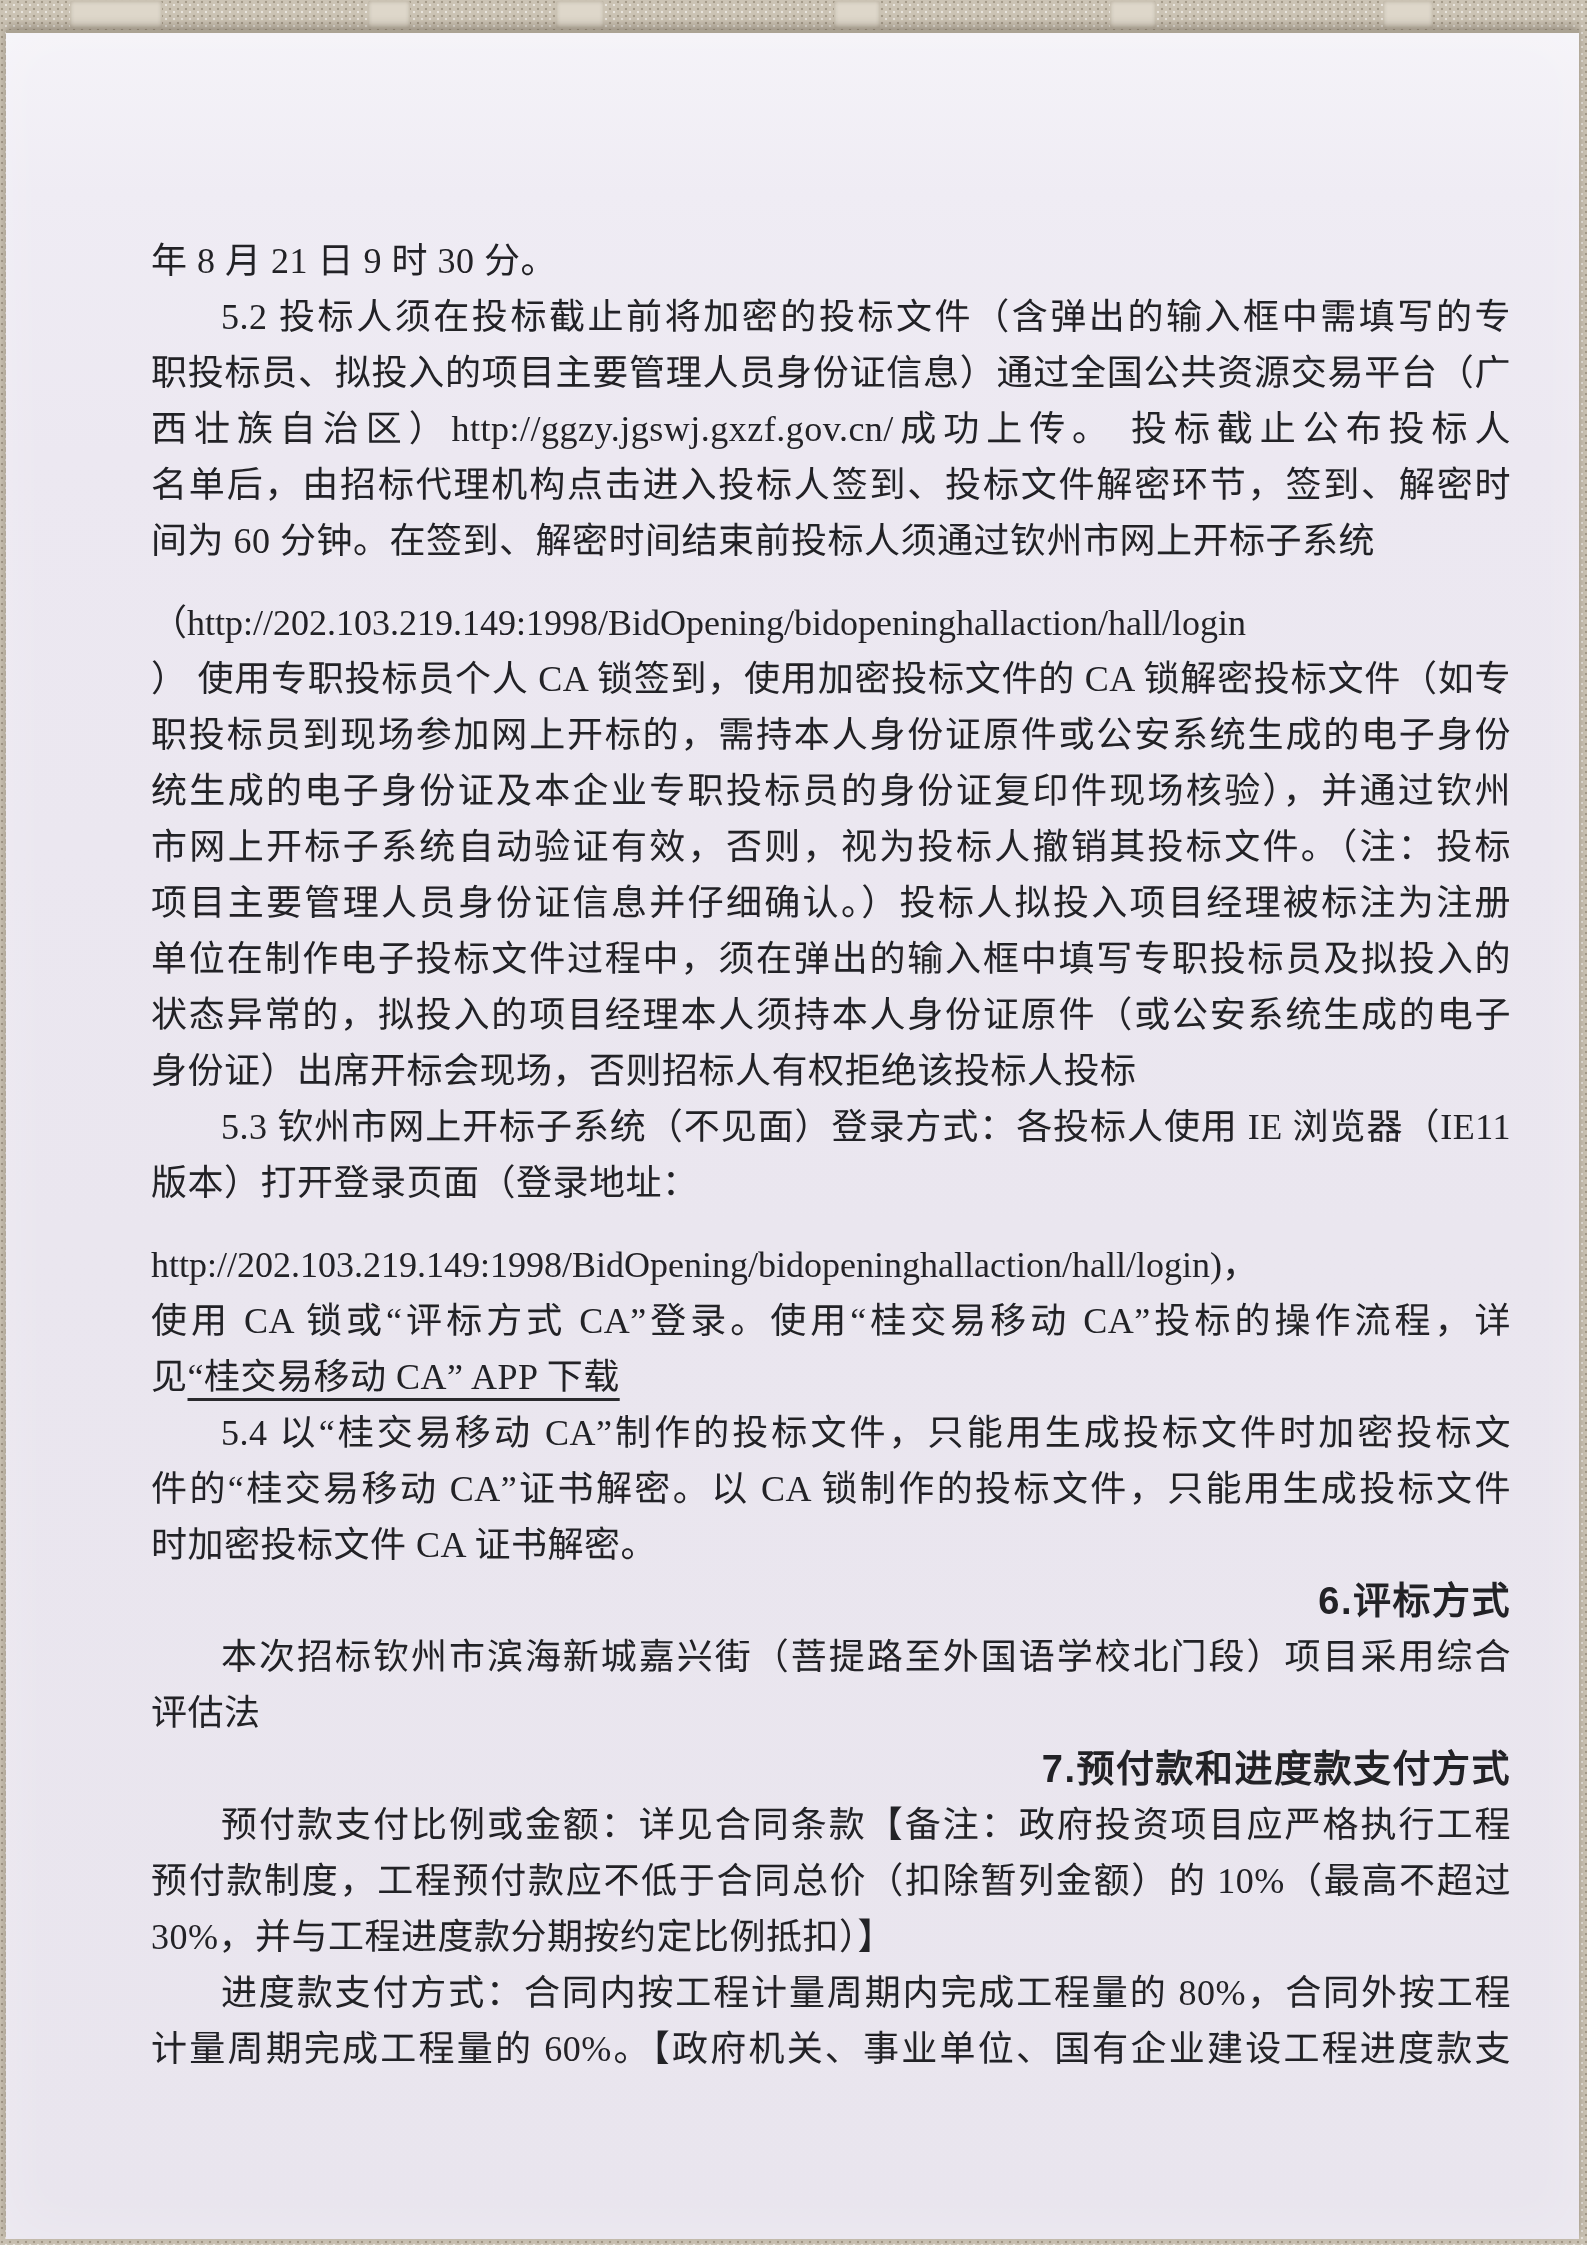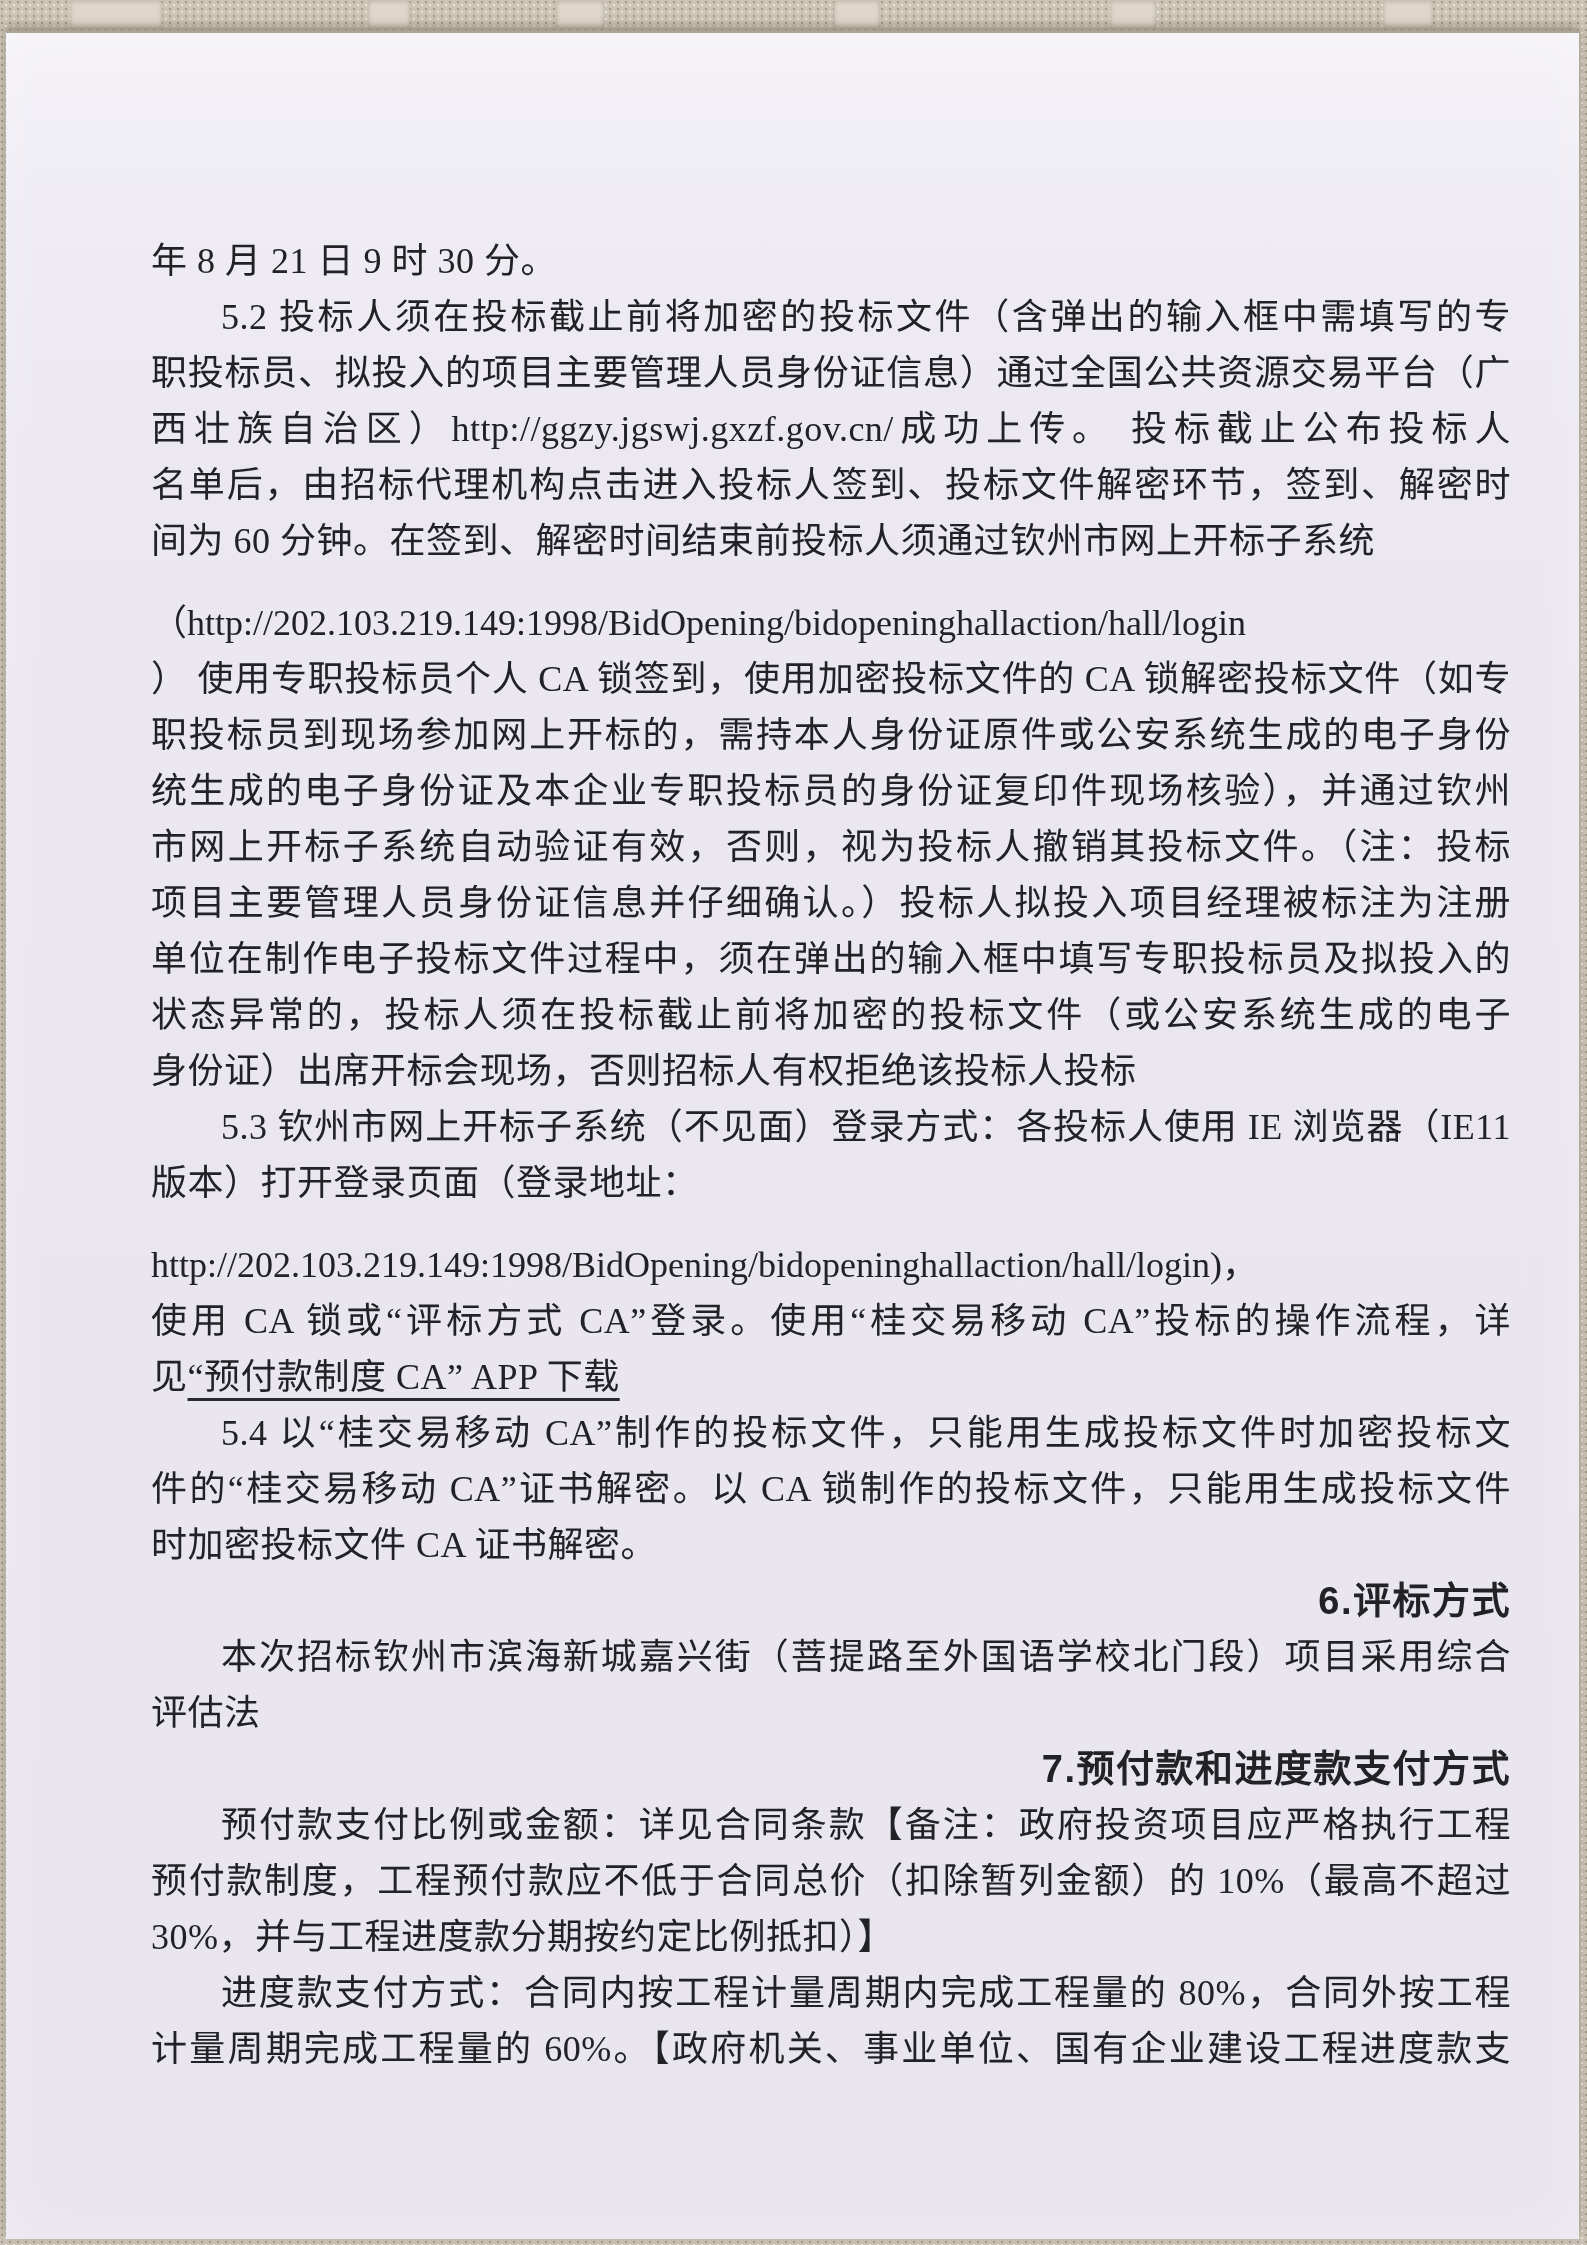"状态异常的，投标人须在投标截止前将加密的投标文件（或公安系统生成的电子" div.ln { text: 投标人须在投标截止前将加密的投标文 -> 拟投入的项目经理本人须持本人身份证原 }
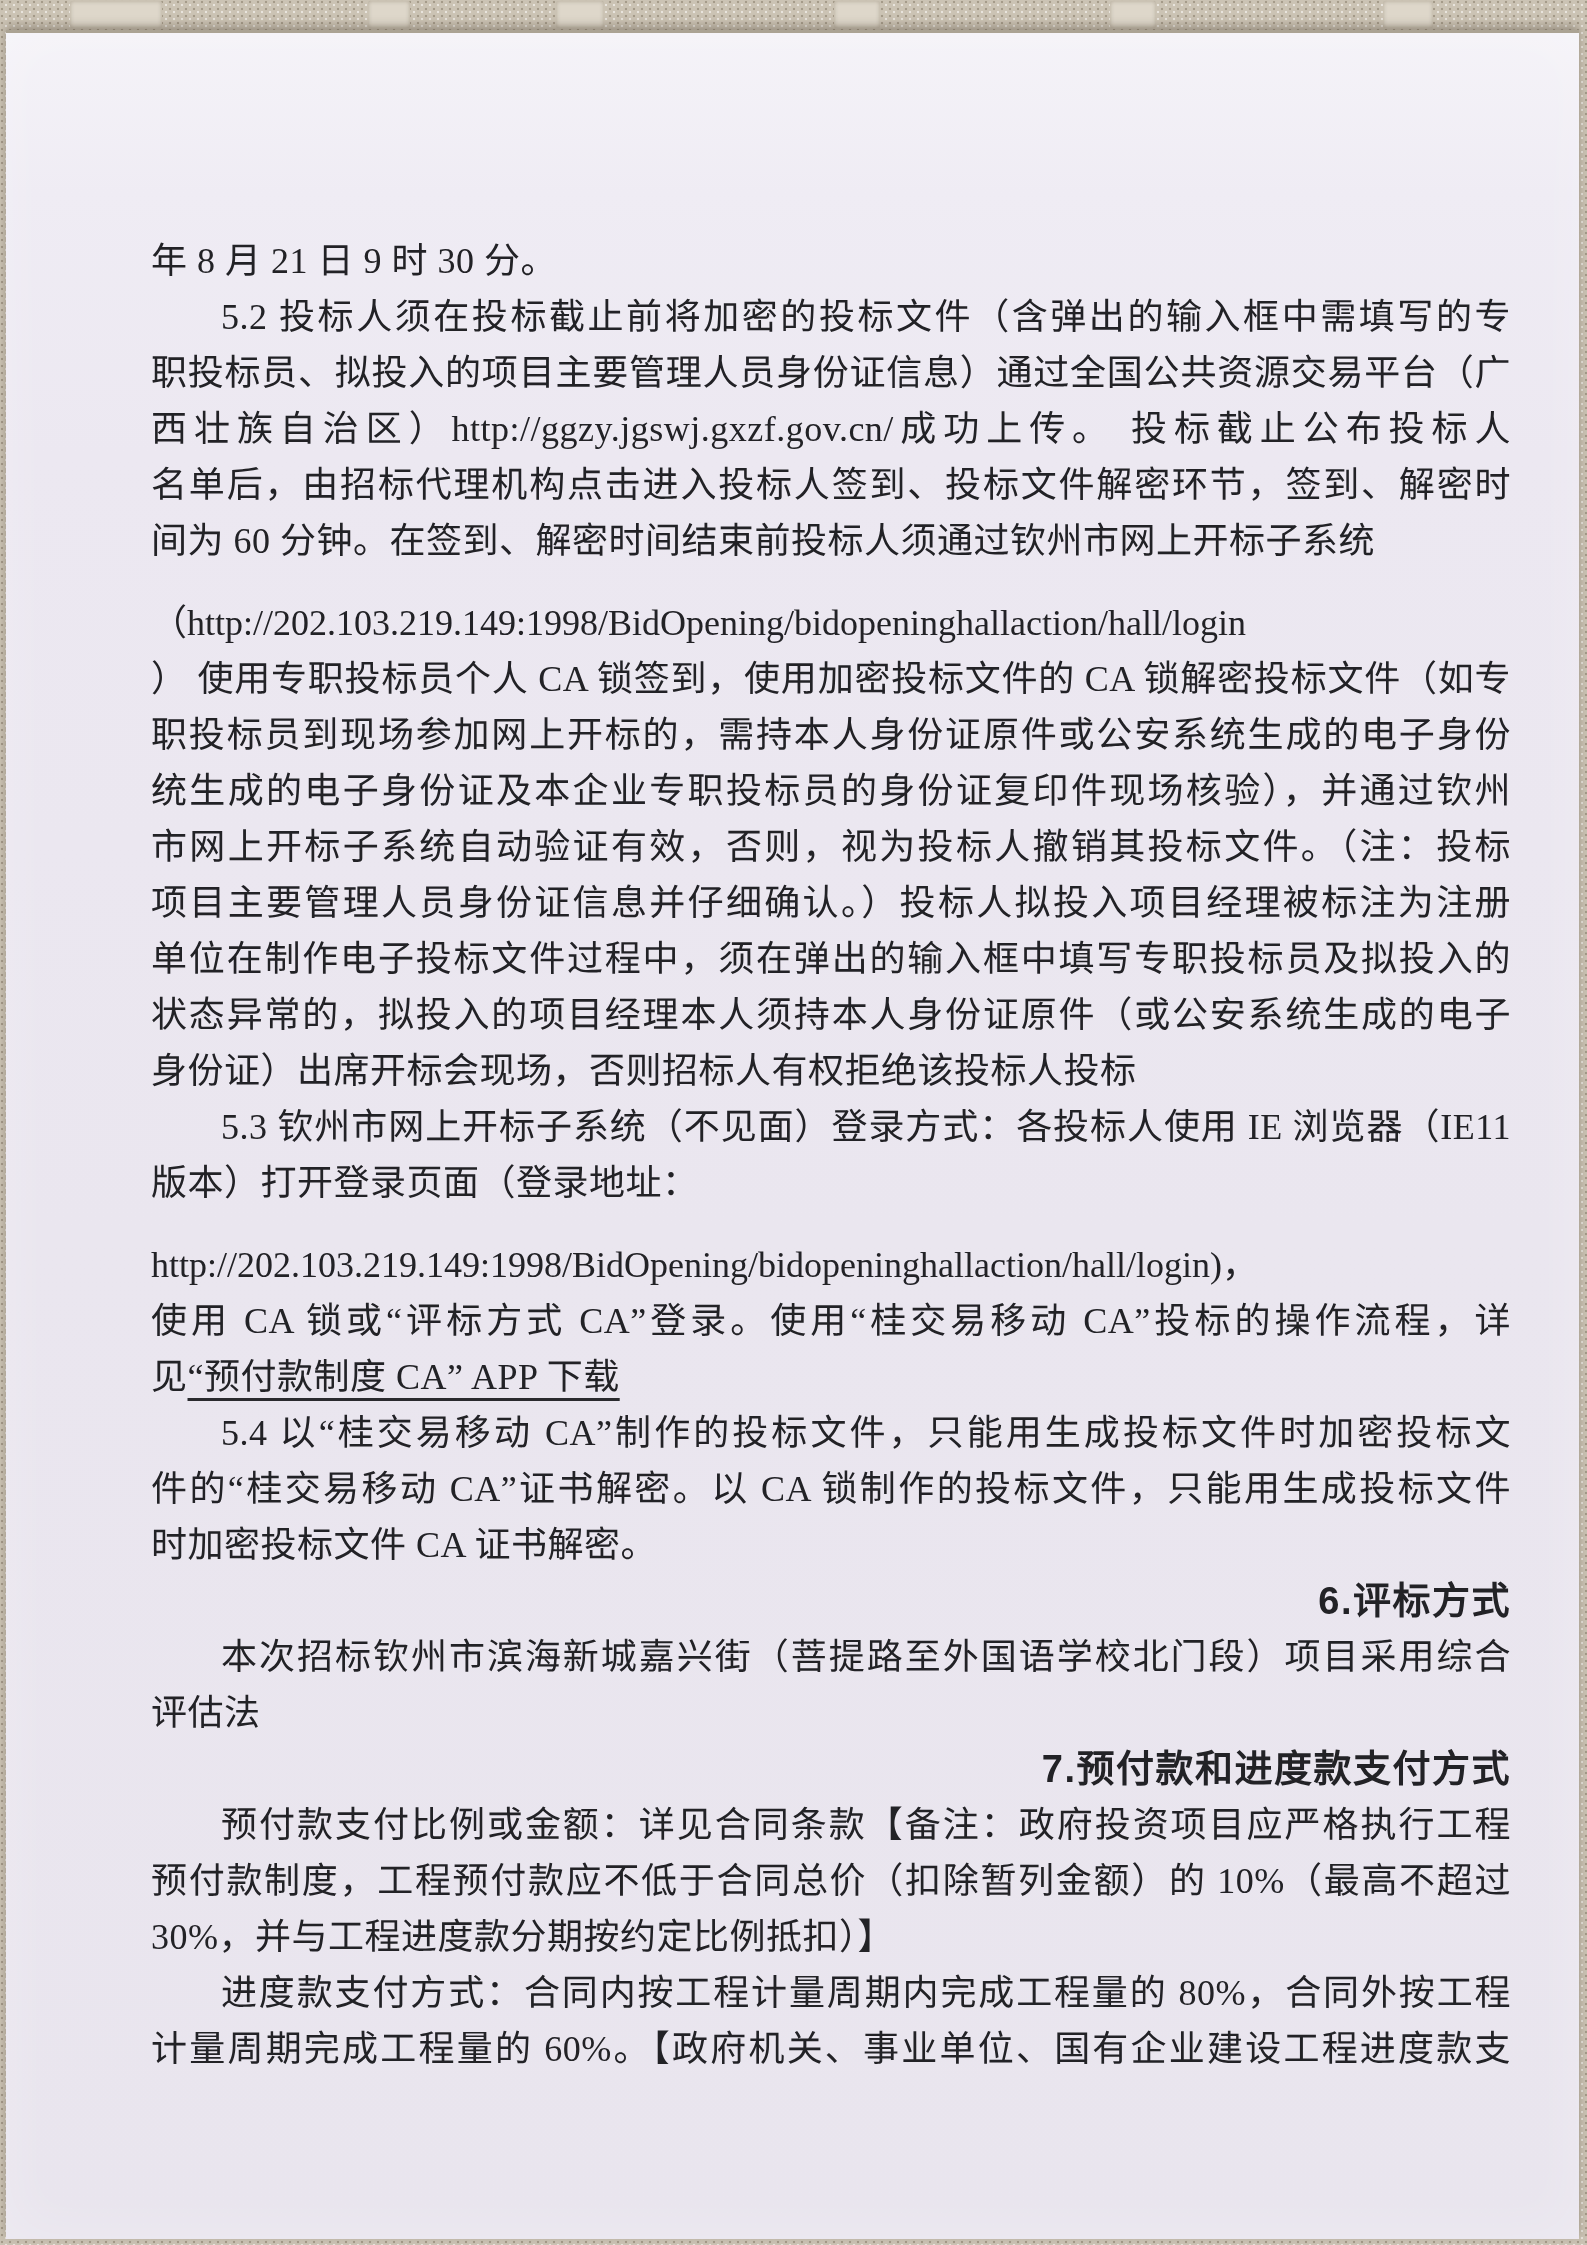"“预付款制度 CA” APP 下载" span.ul { text: 预付款制度 -> 桂交易移动 }
